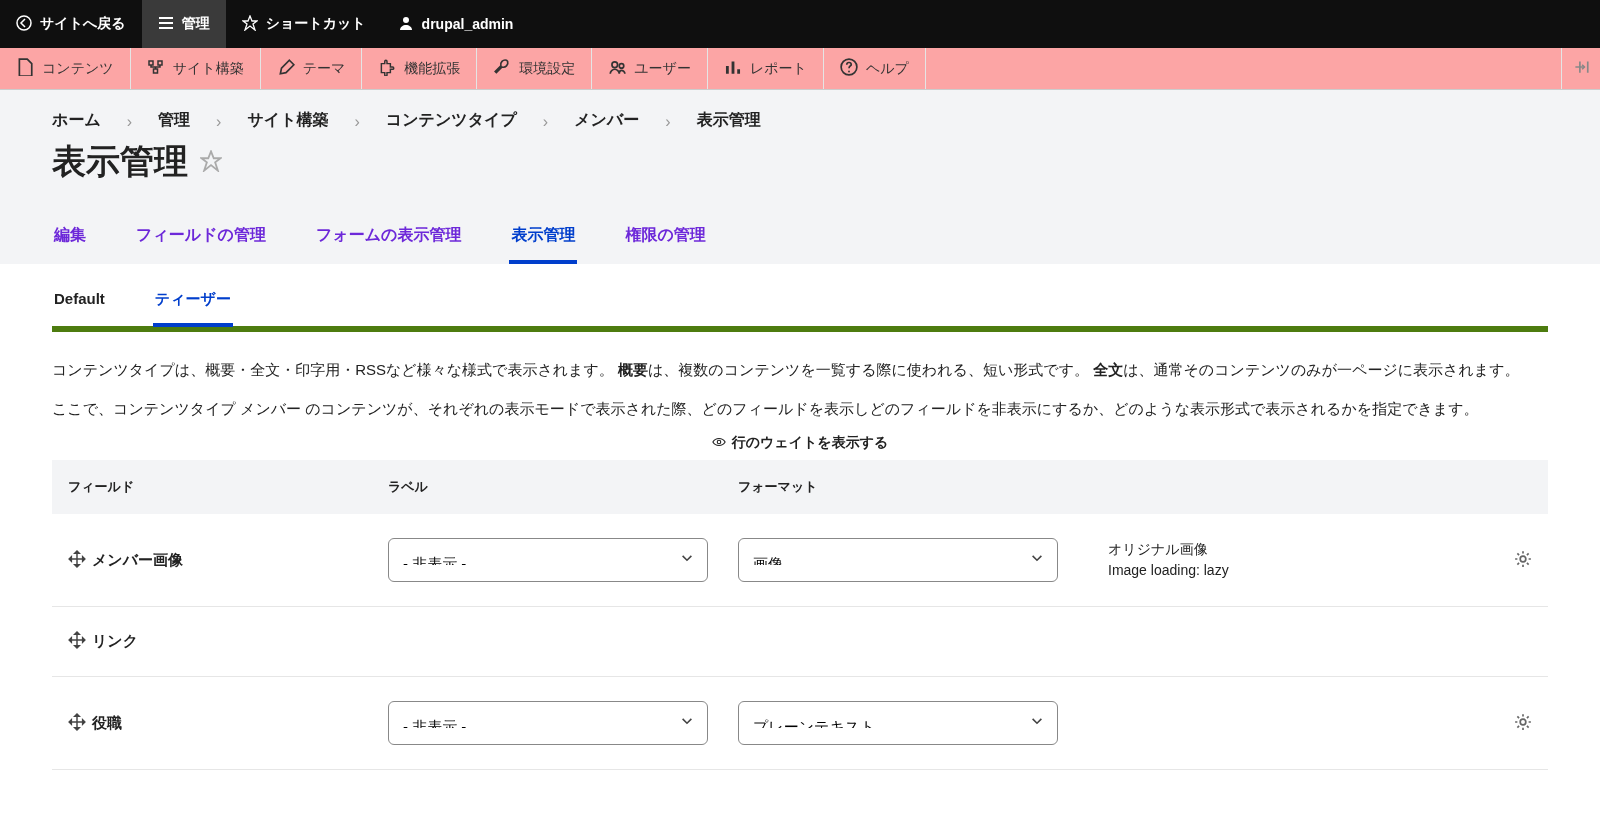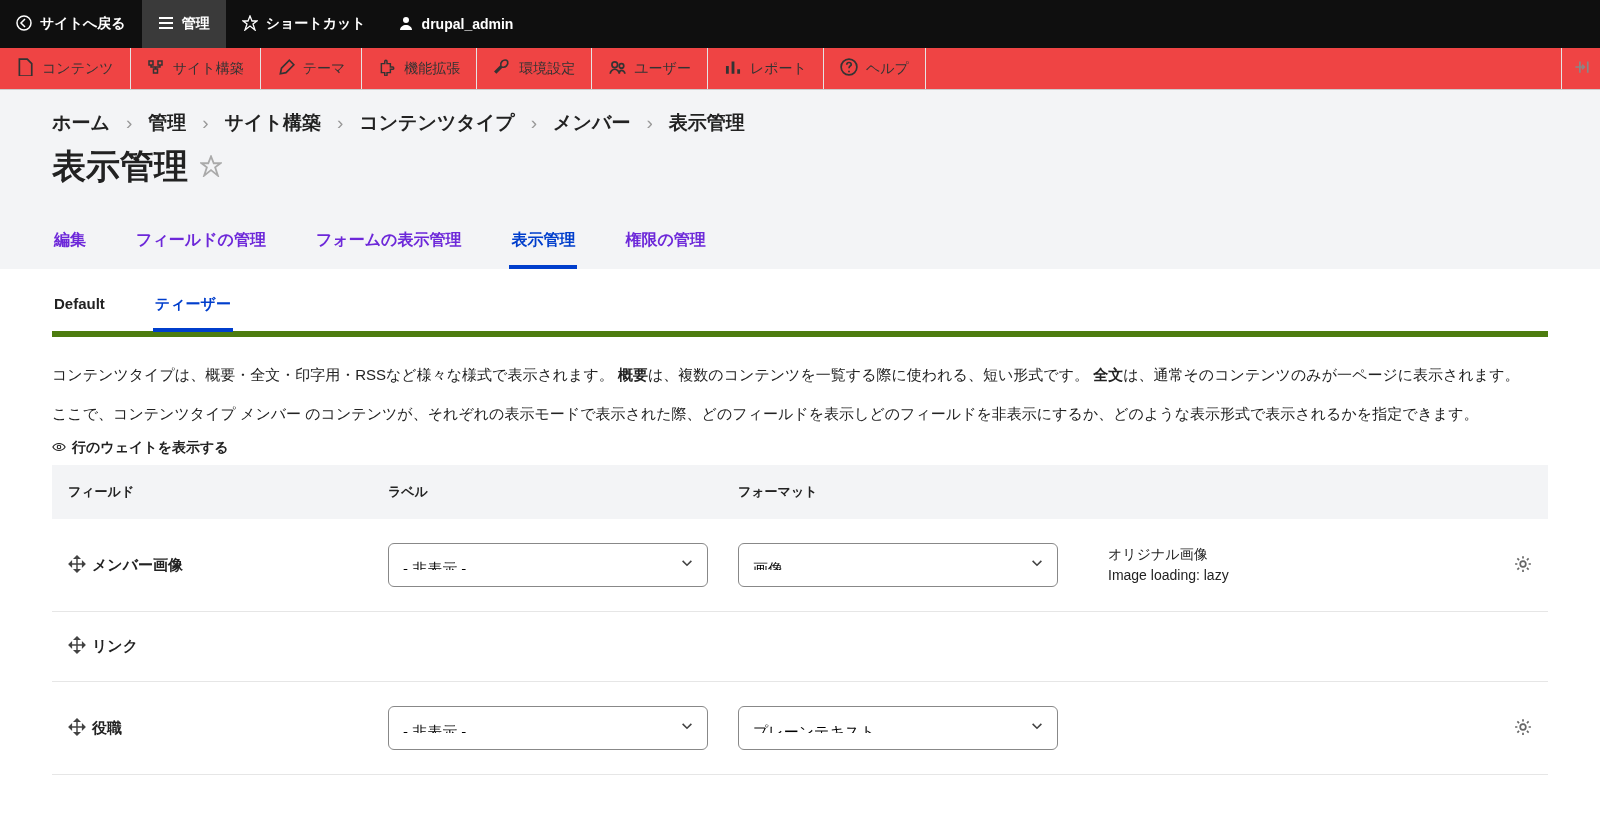"コンテンツ" .toolbar { background: #ef4444 -> #fca5a5 }
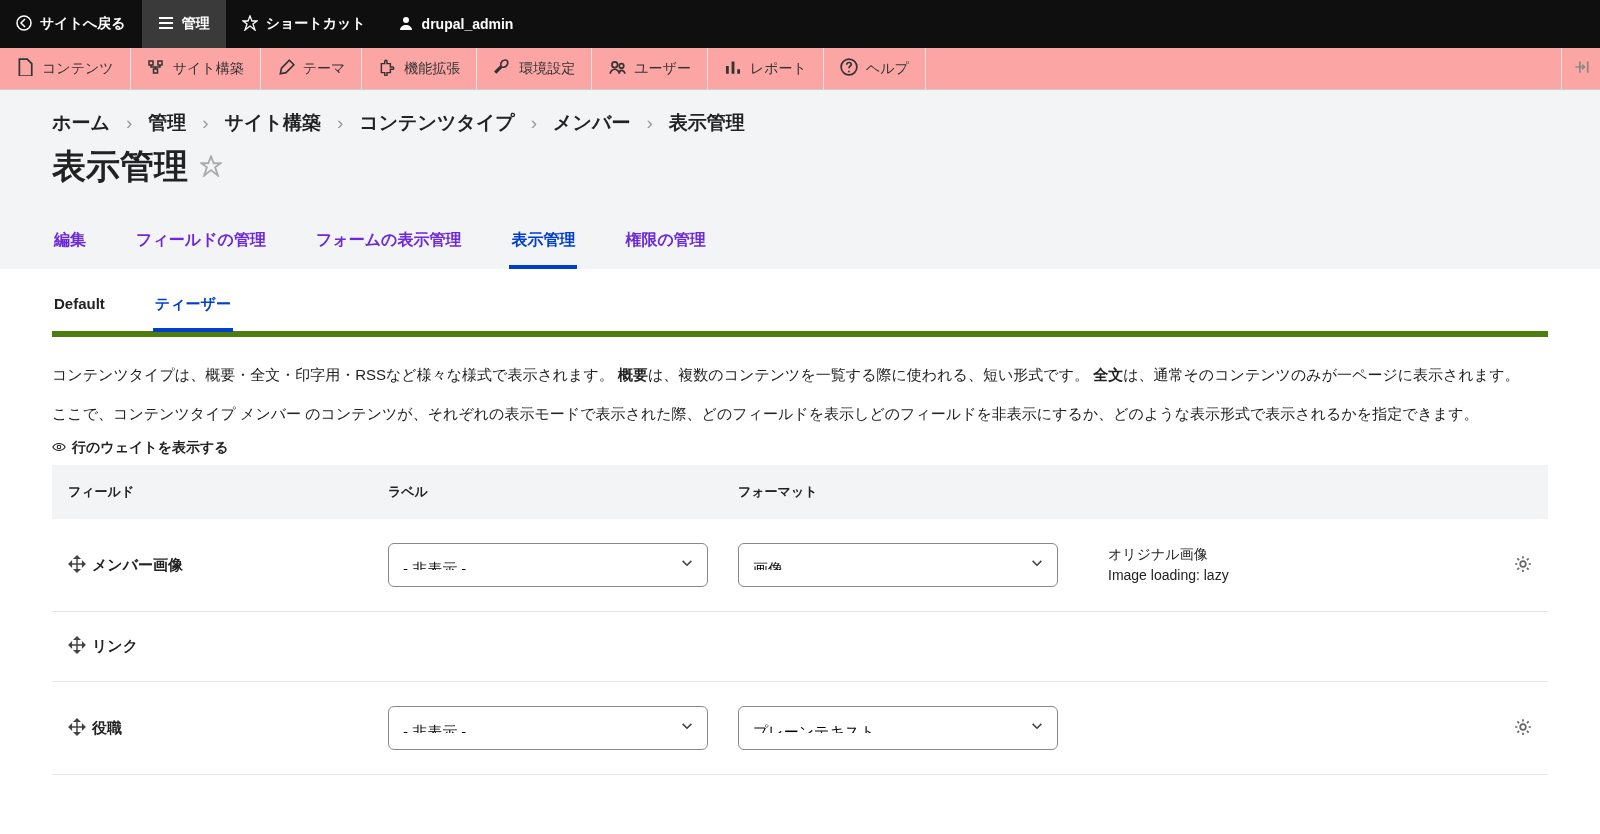"ホーム" .breadcrumb { align-items: center -> flex-end; font-size: 19px -> 16px; gap: 16px -> 26px }
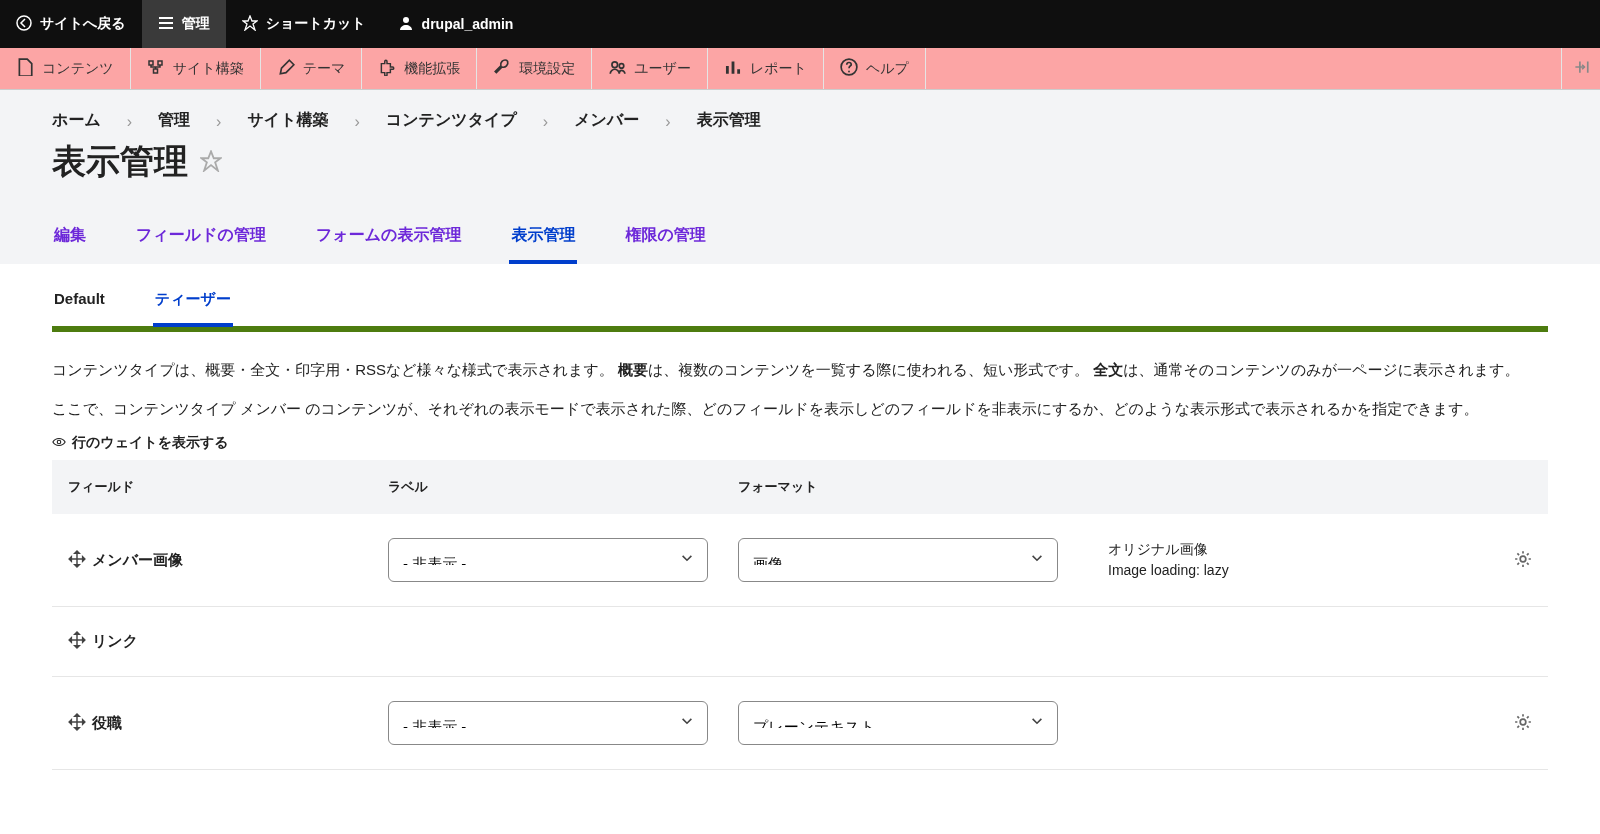"行のウェイトを表示する" .weights-toggle { text-align: left -> center }
